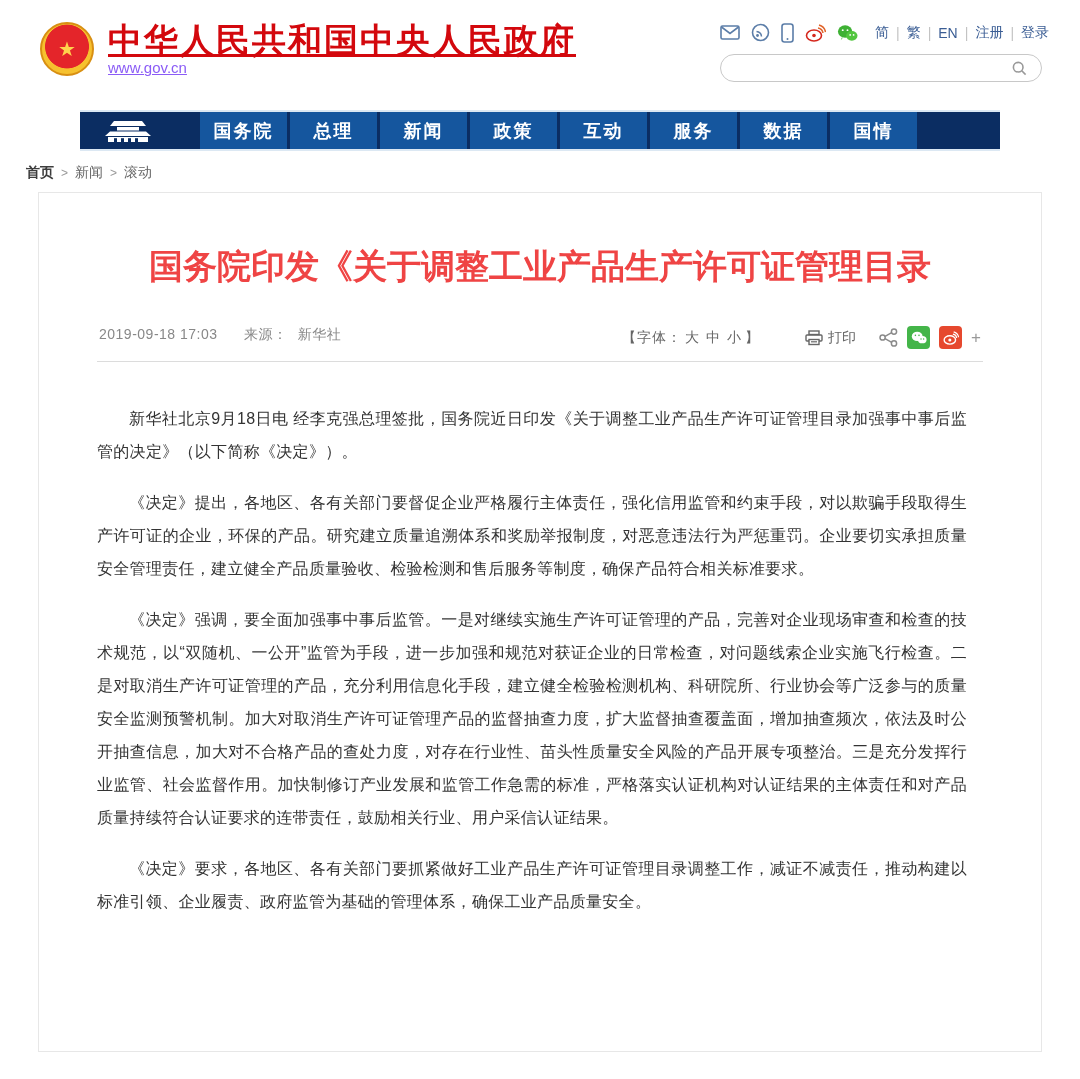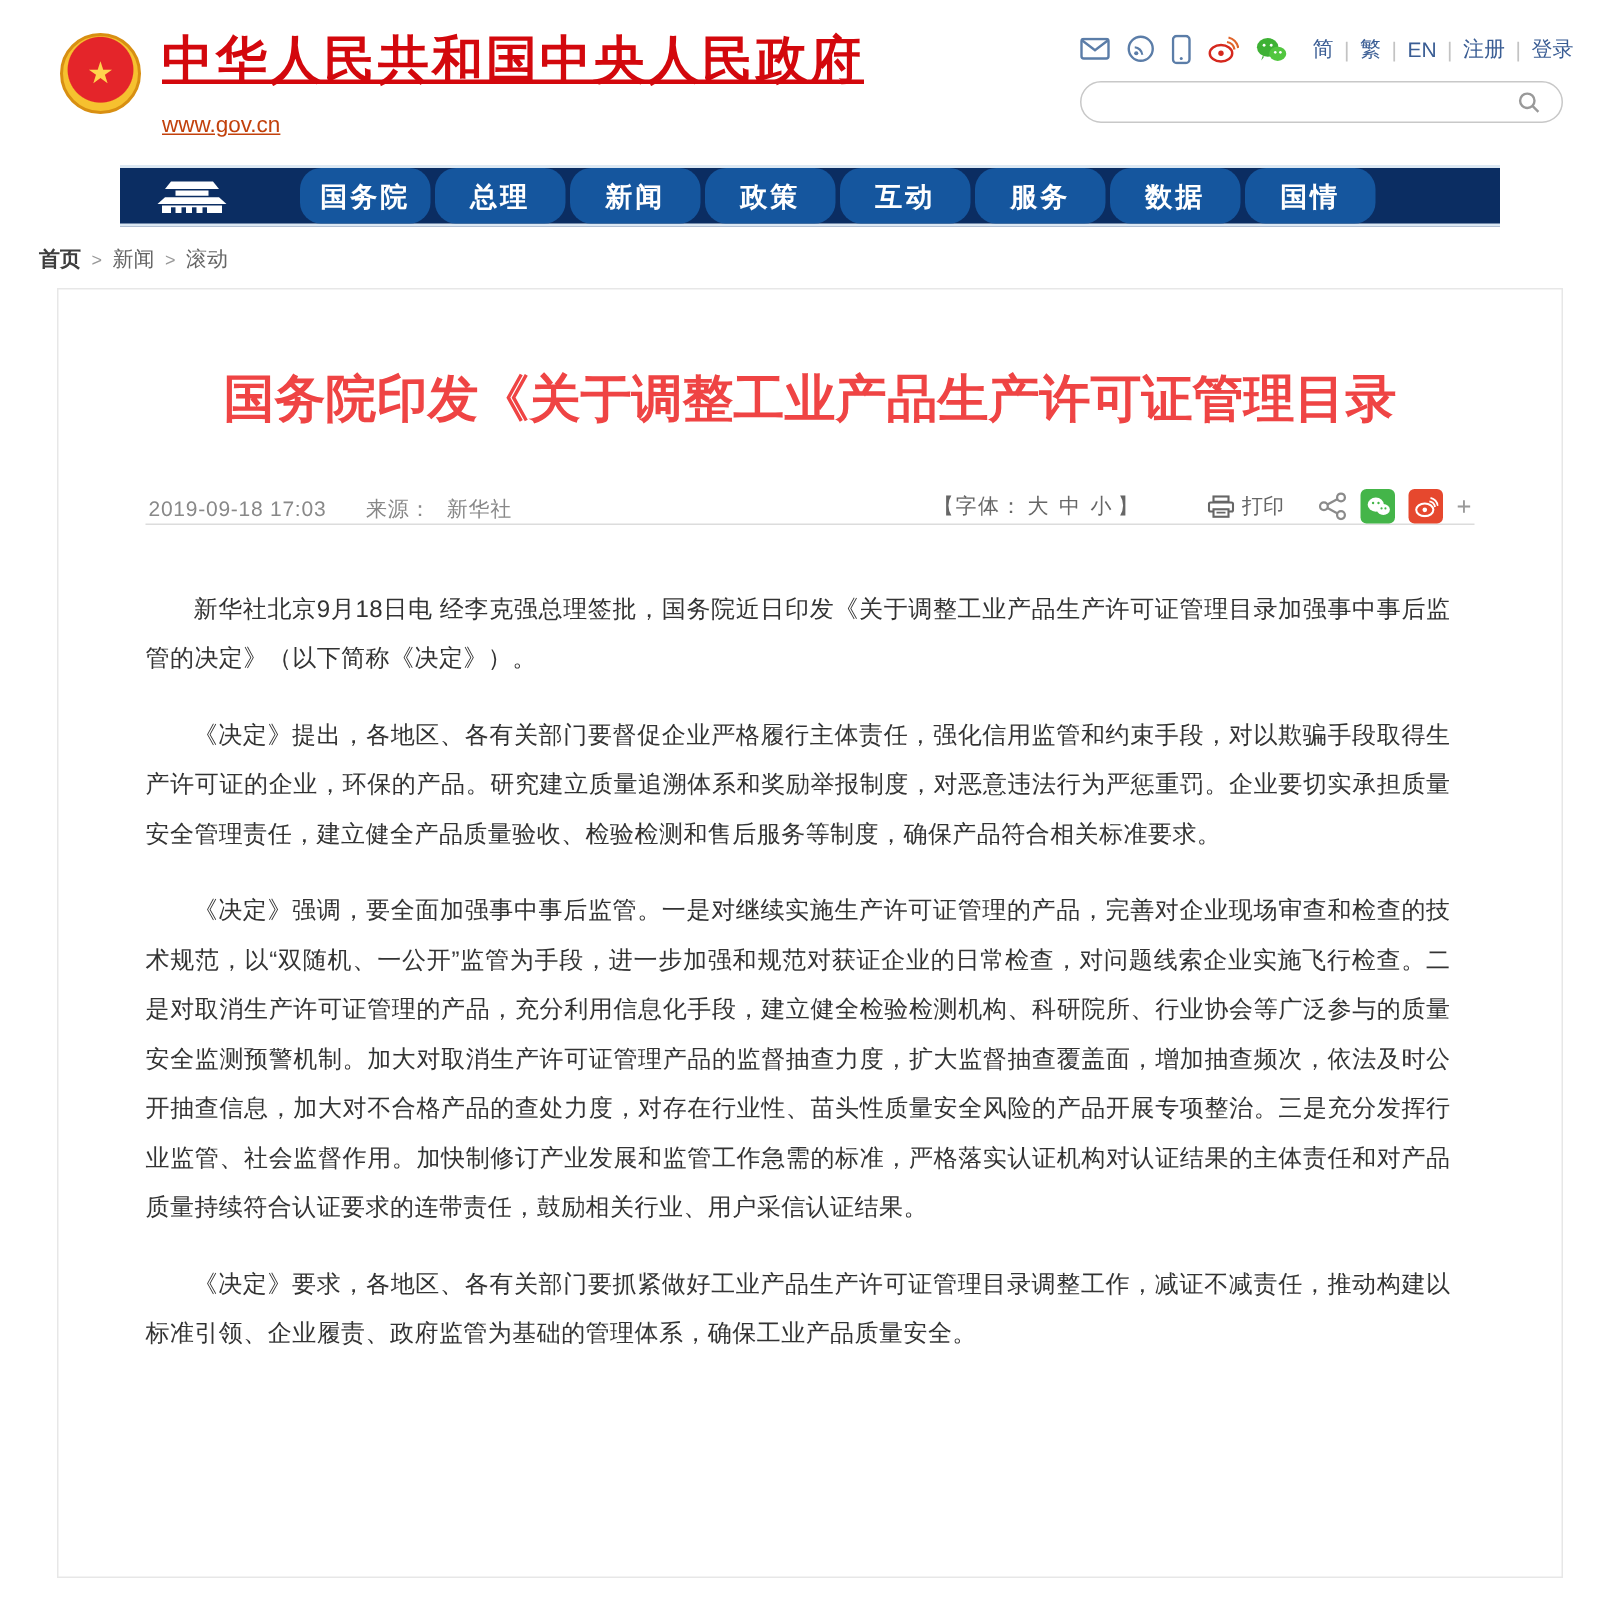"www.gov.cn" .brand-txt .site-url { color: #c2410c -> #8b5cf6; margin-top: 16px -> 0 }
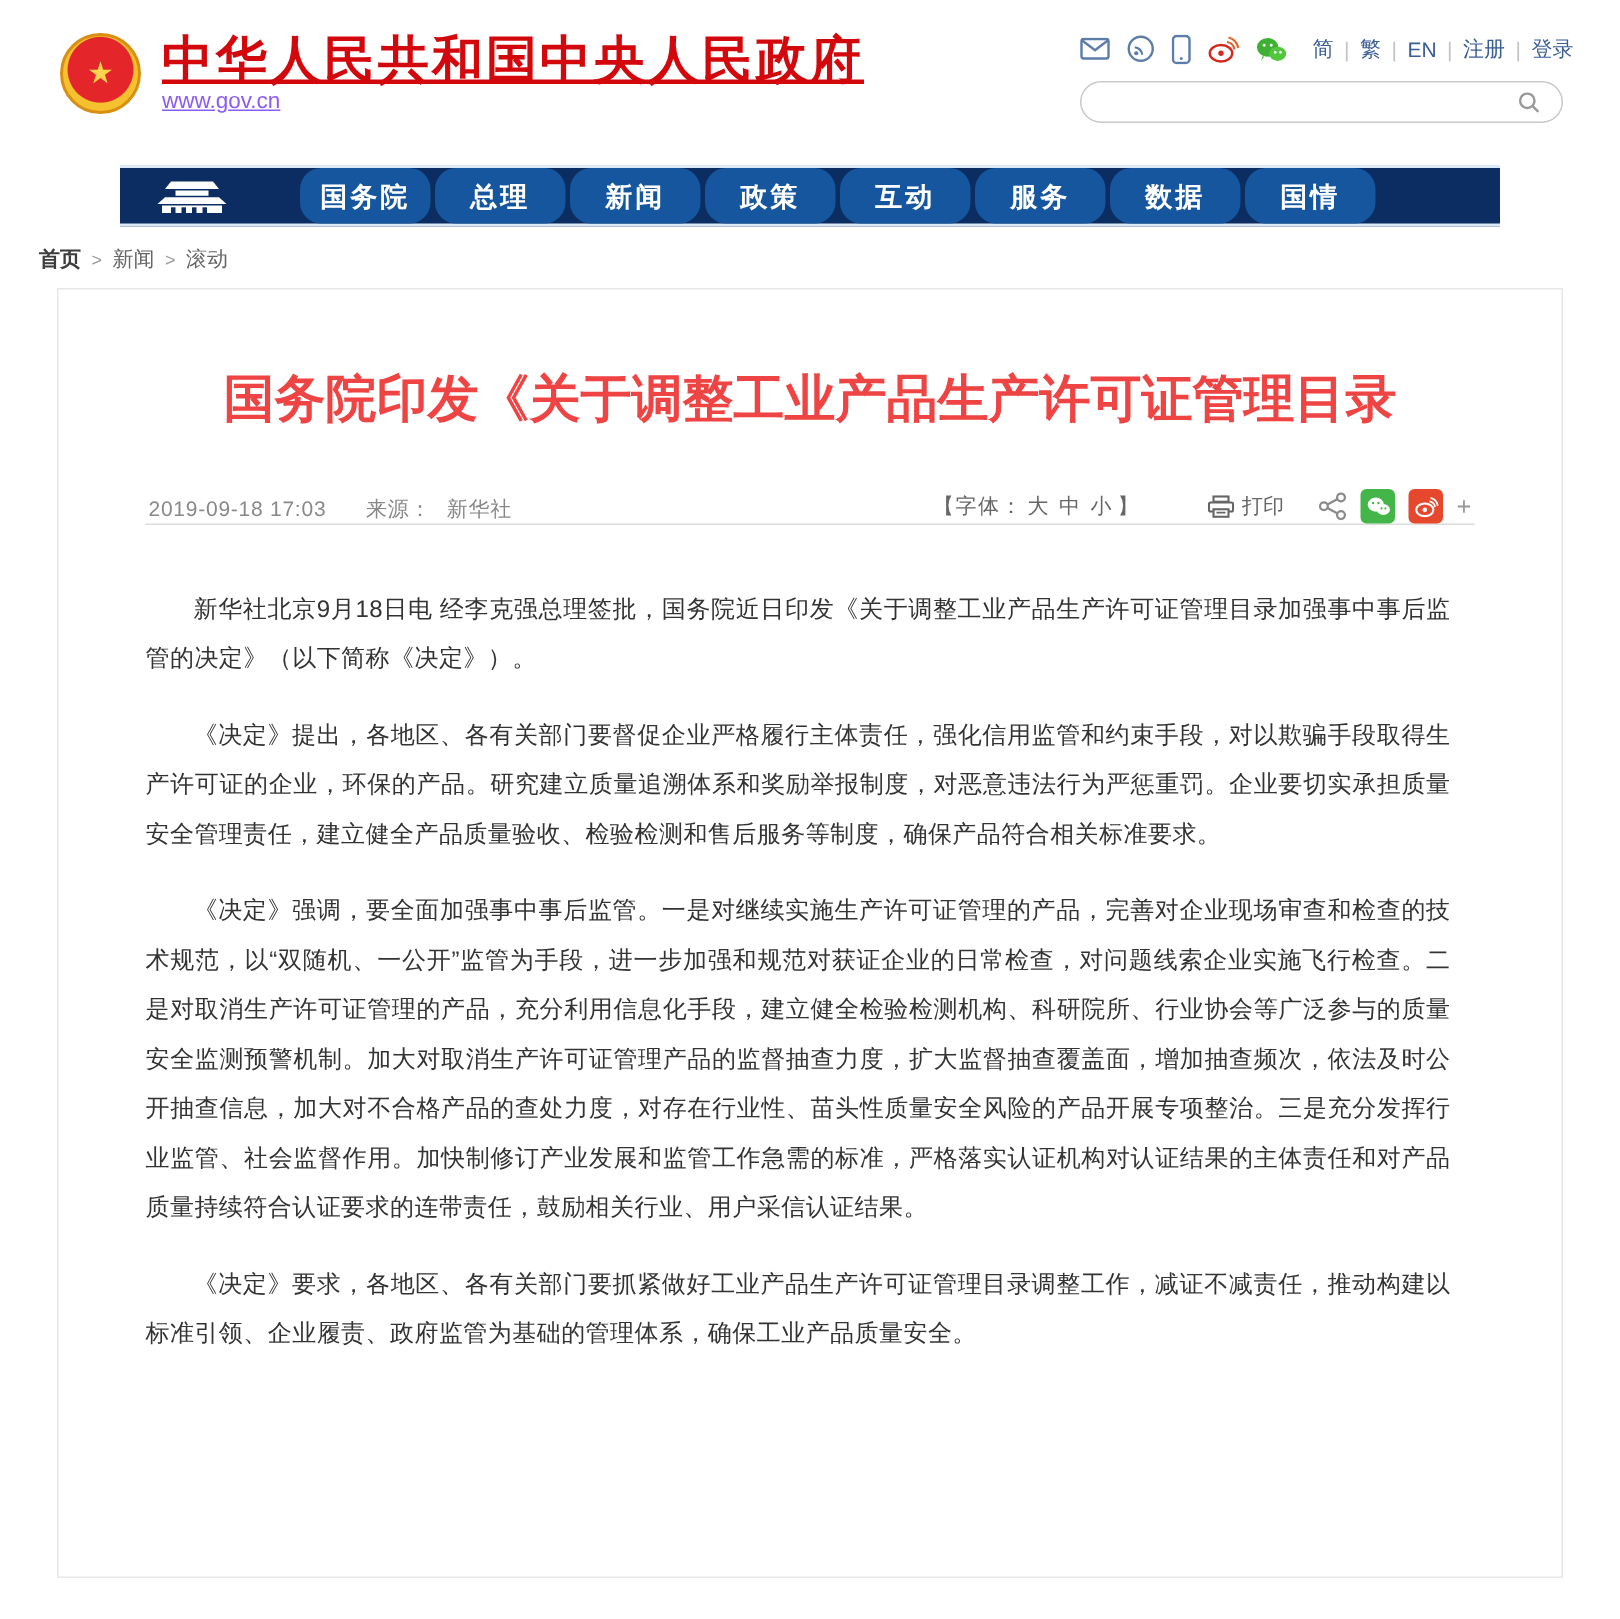"国务院" .nav-item { border-radius: 14px -> none }
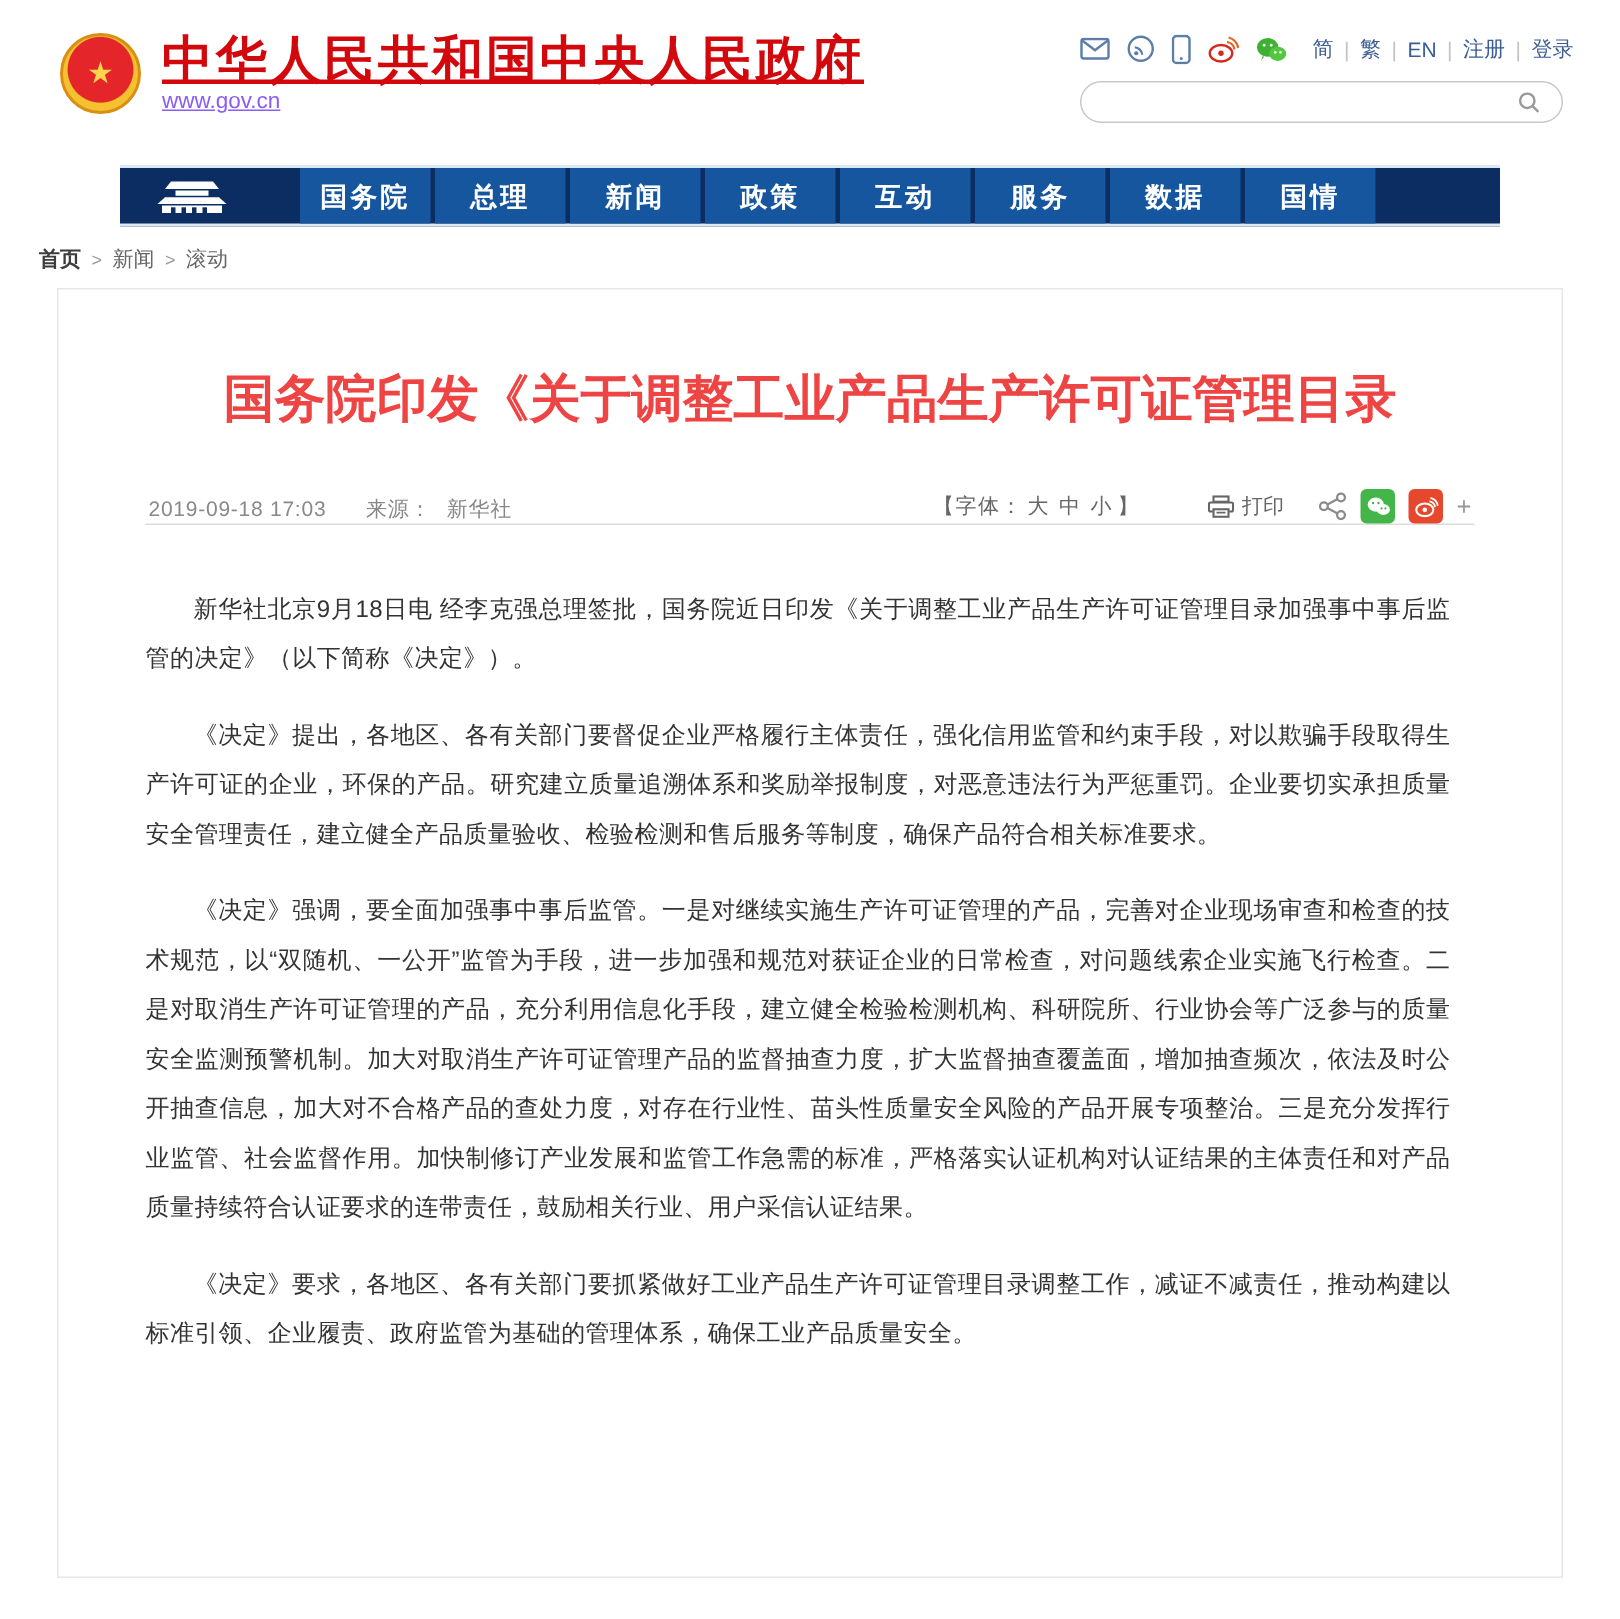"2019-09-18 17:03 来源： 新华社" .meta-row { align-items: flex-end -> flex-start; margin-bottom: 0 -> 12px }
